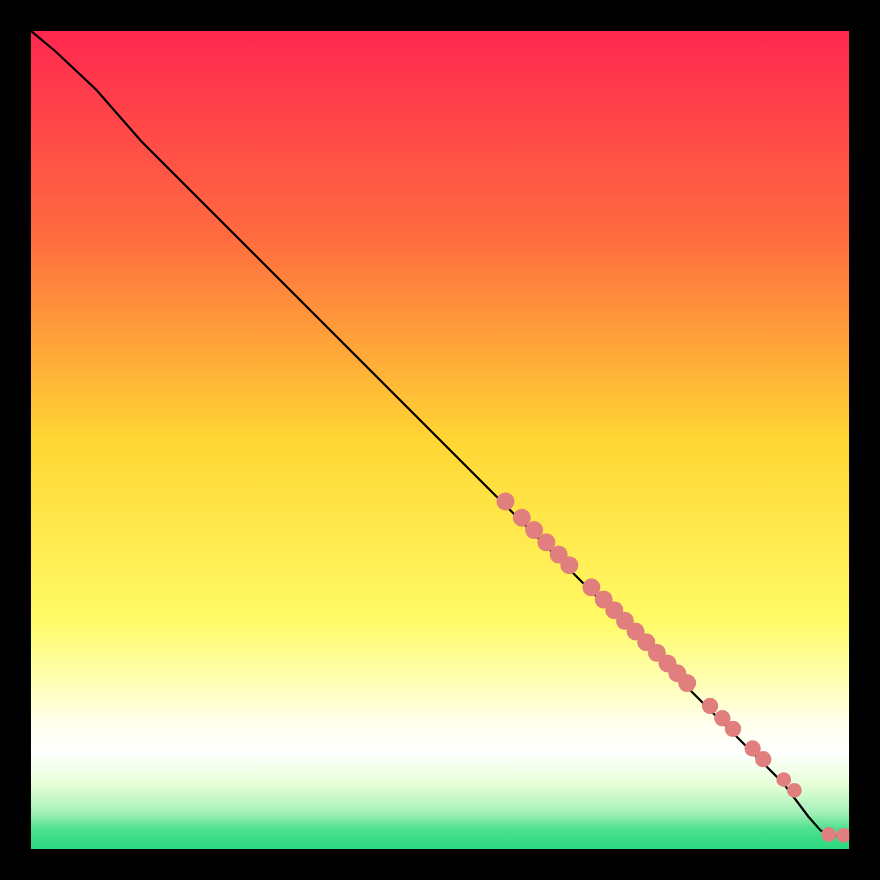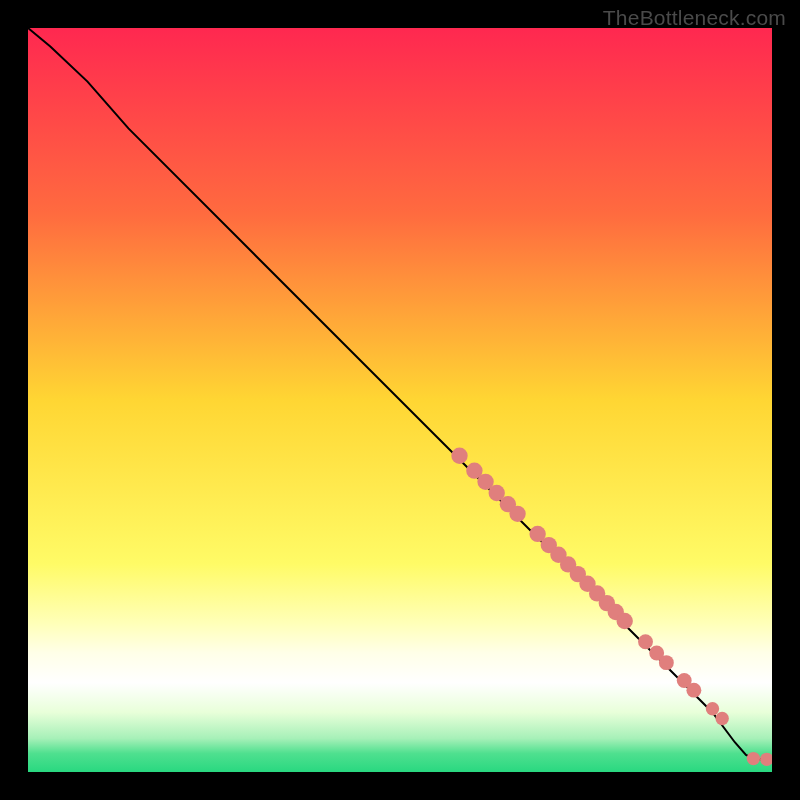"TheBottleneck.com" div.watermark { html: <div>TheBottleneck.com</div> -> none }
